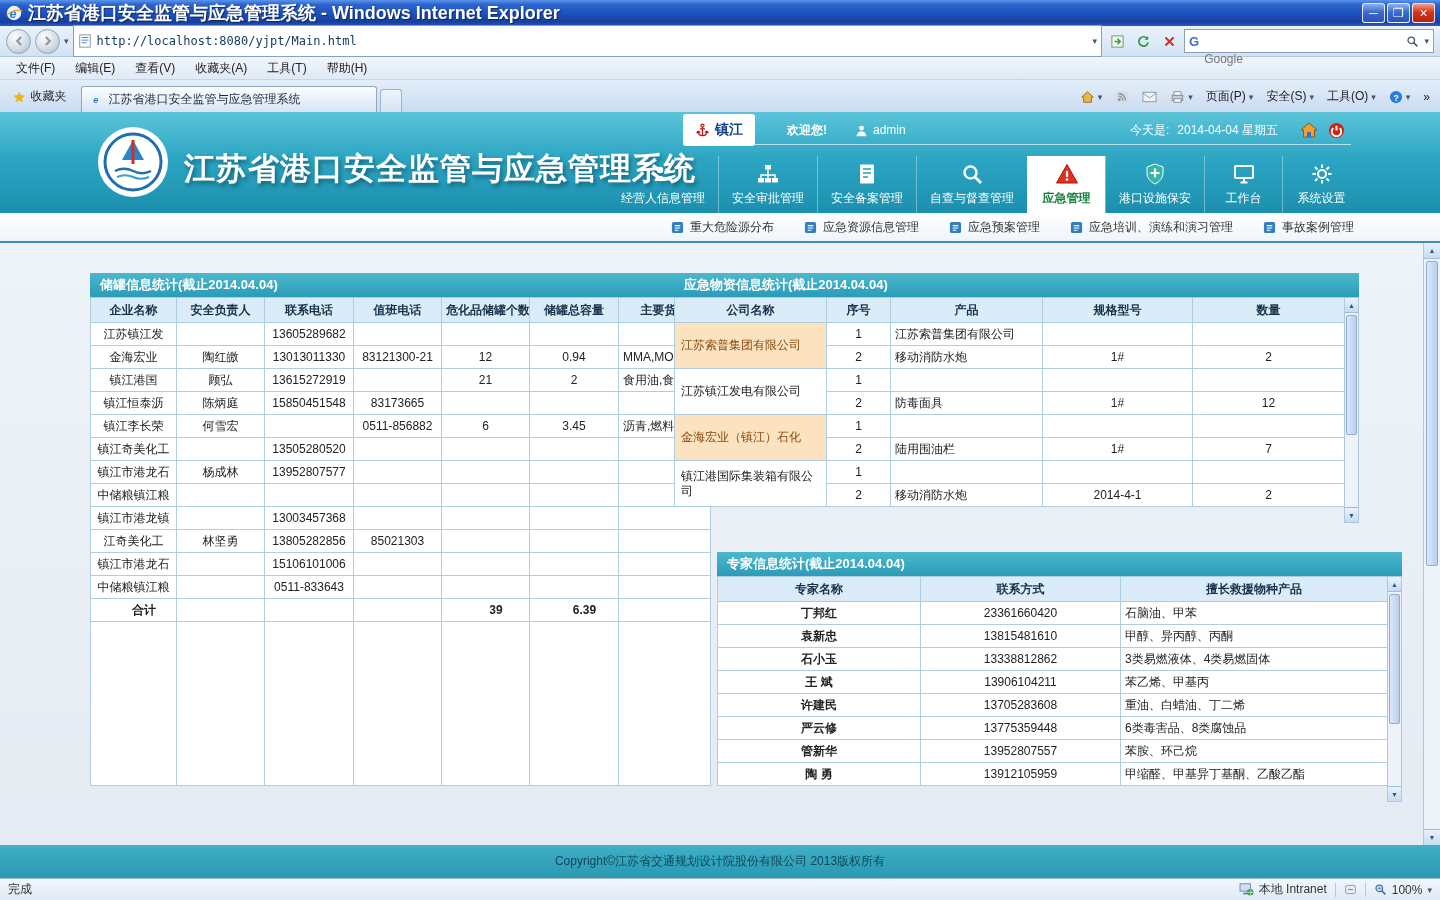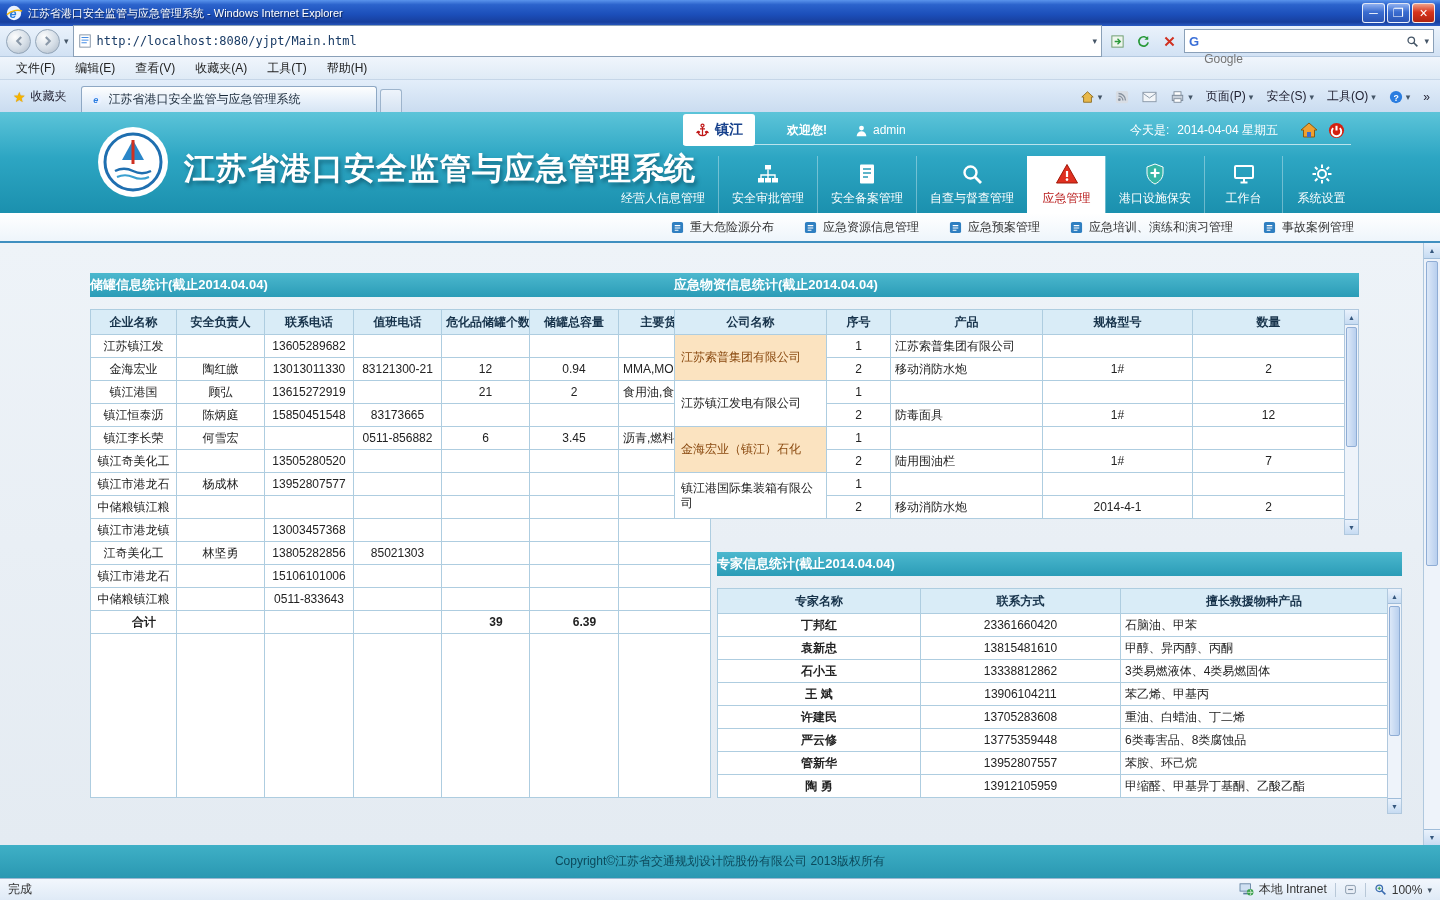"江苏省港口安全监管与应急管理系统 - Windows Internet" .titlebar .ttext { font-size: 11px -> 18px; font-weight: normal -> bold }
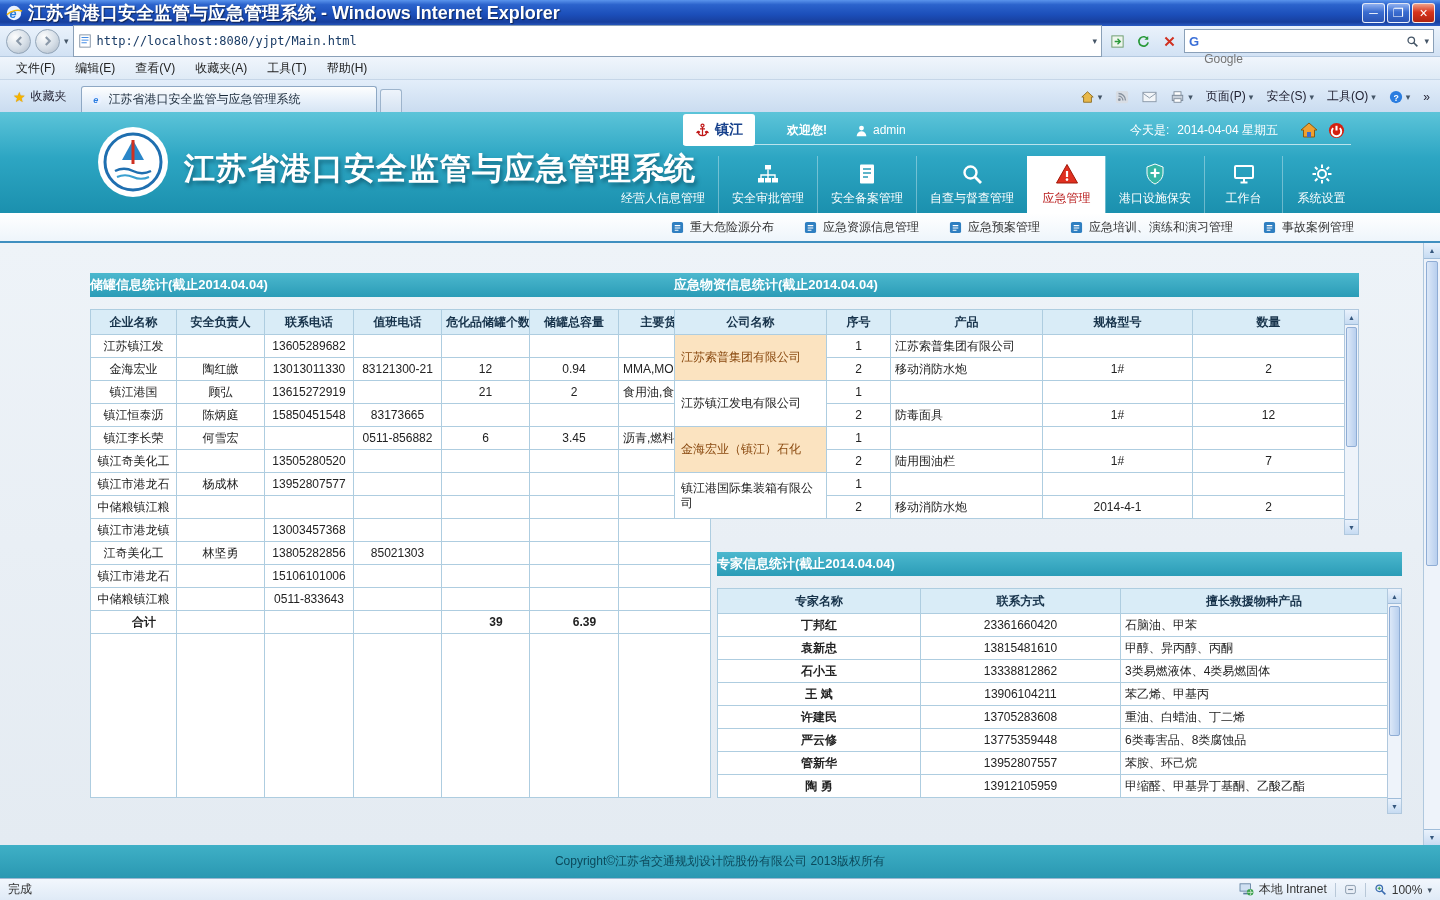"应急管理" .nav-item.active .nav-label { color: #b91c1c -> #15803d; font-weight: normal -> bold }
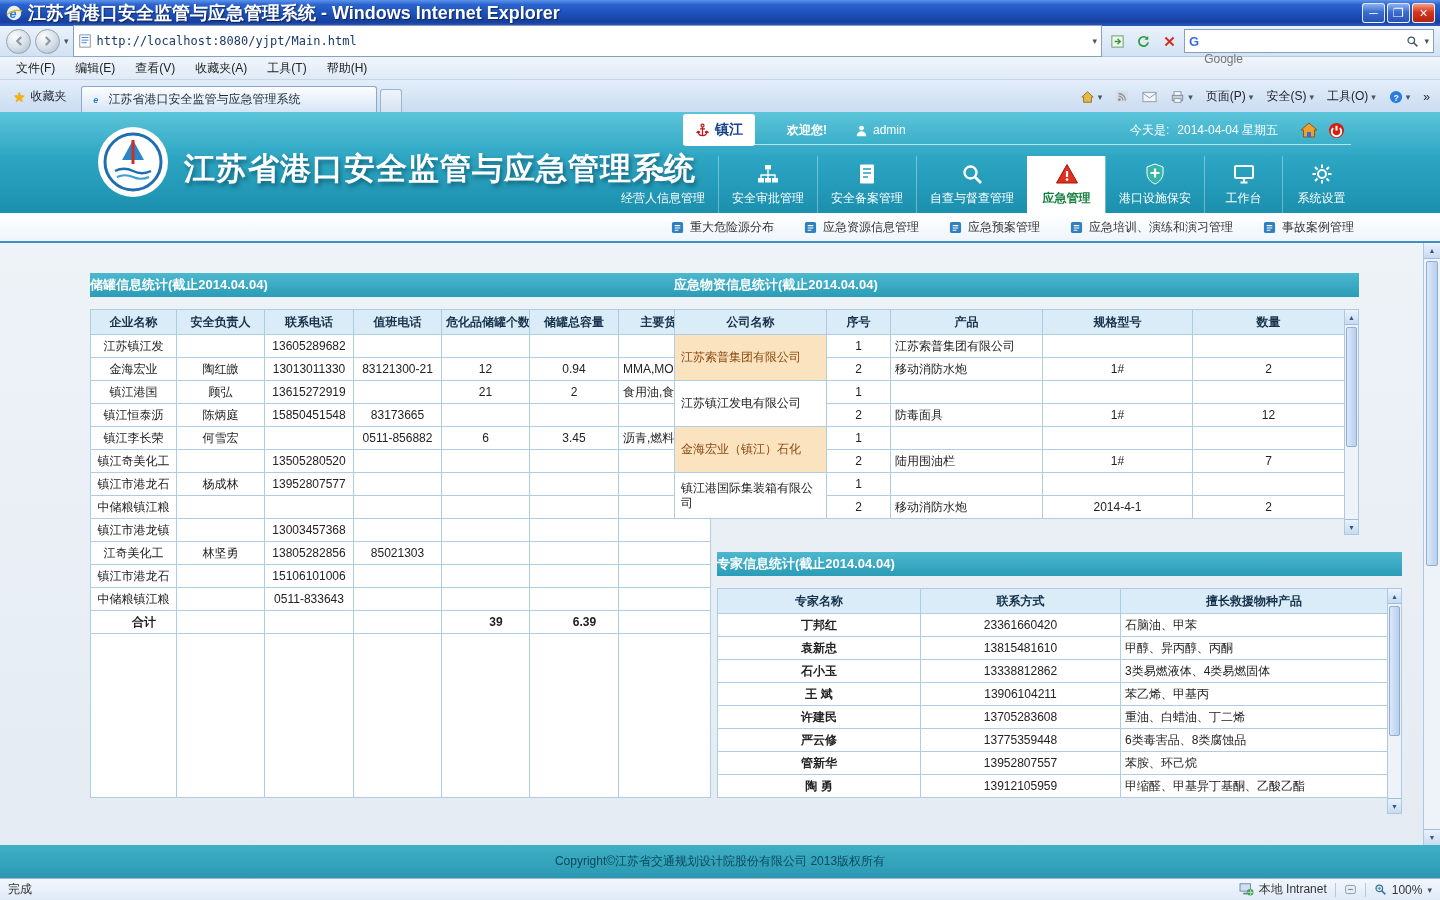"储罐信息统计(截止2014.04.04)" .panel-header { margin-bottom: 12px -> 0; padding-left: none -> 10px }
